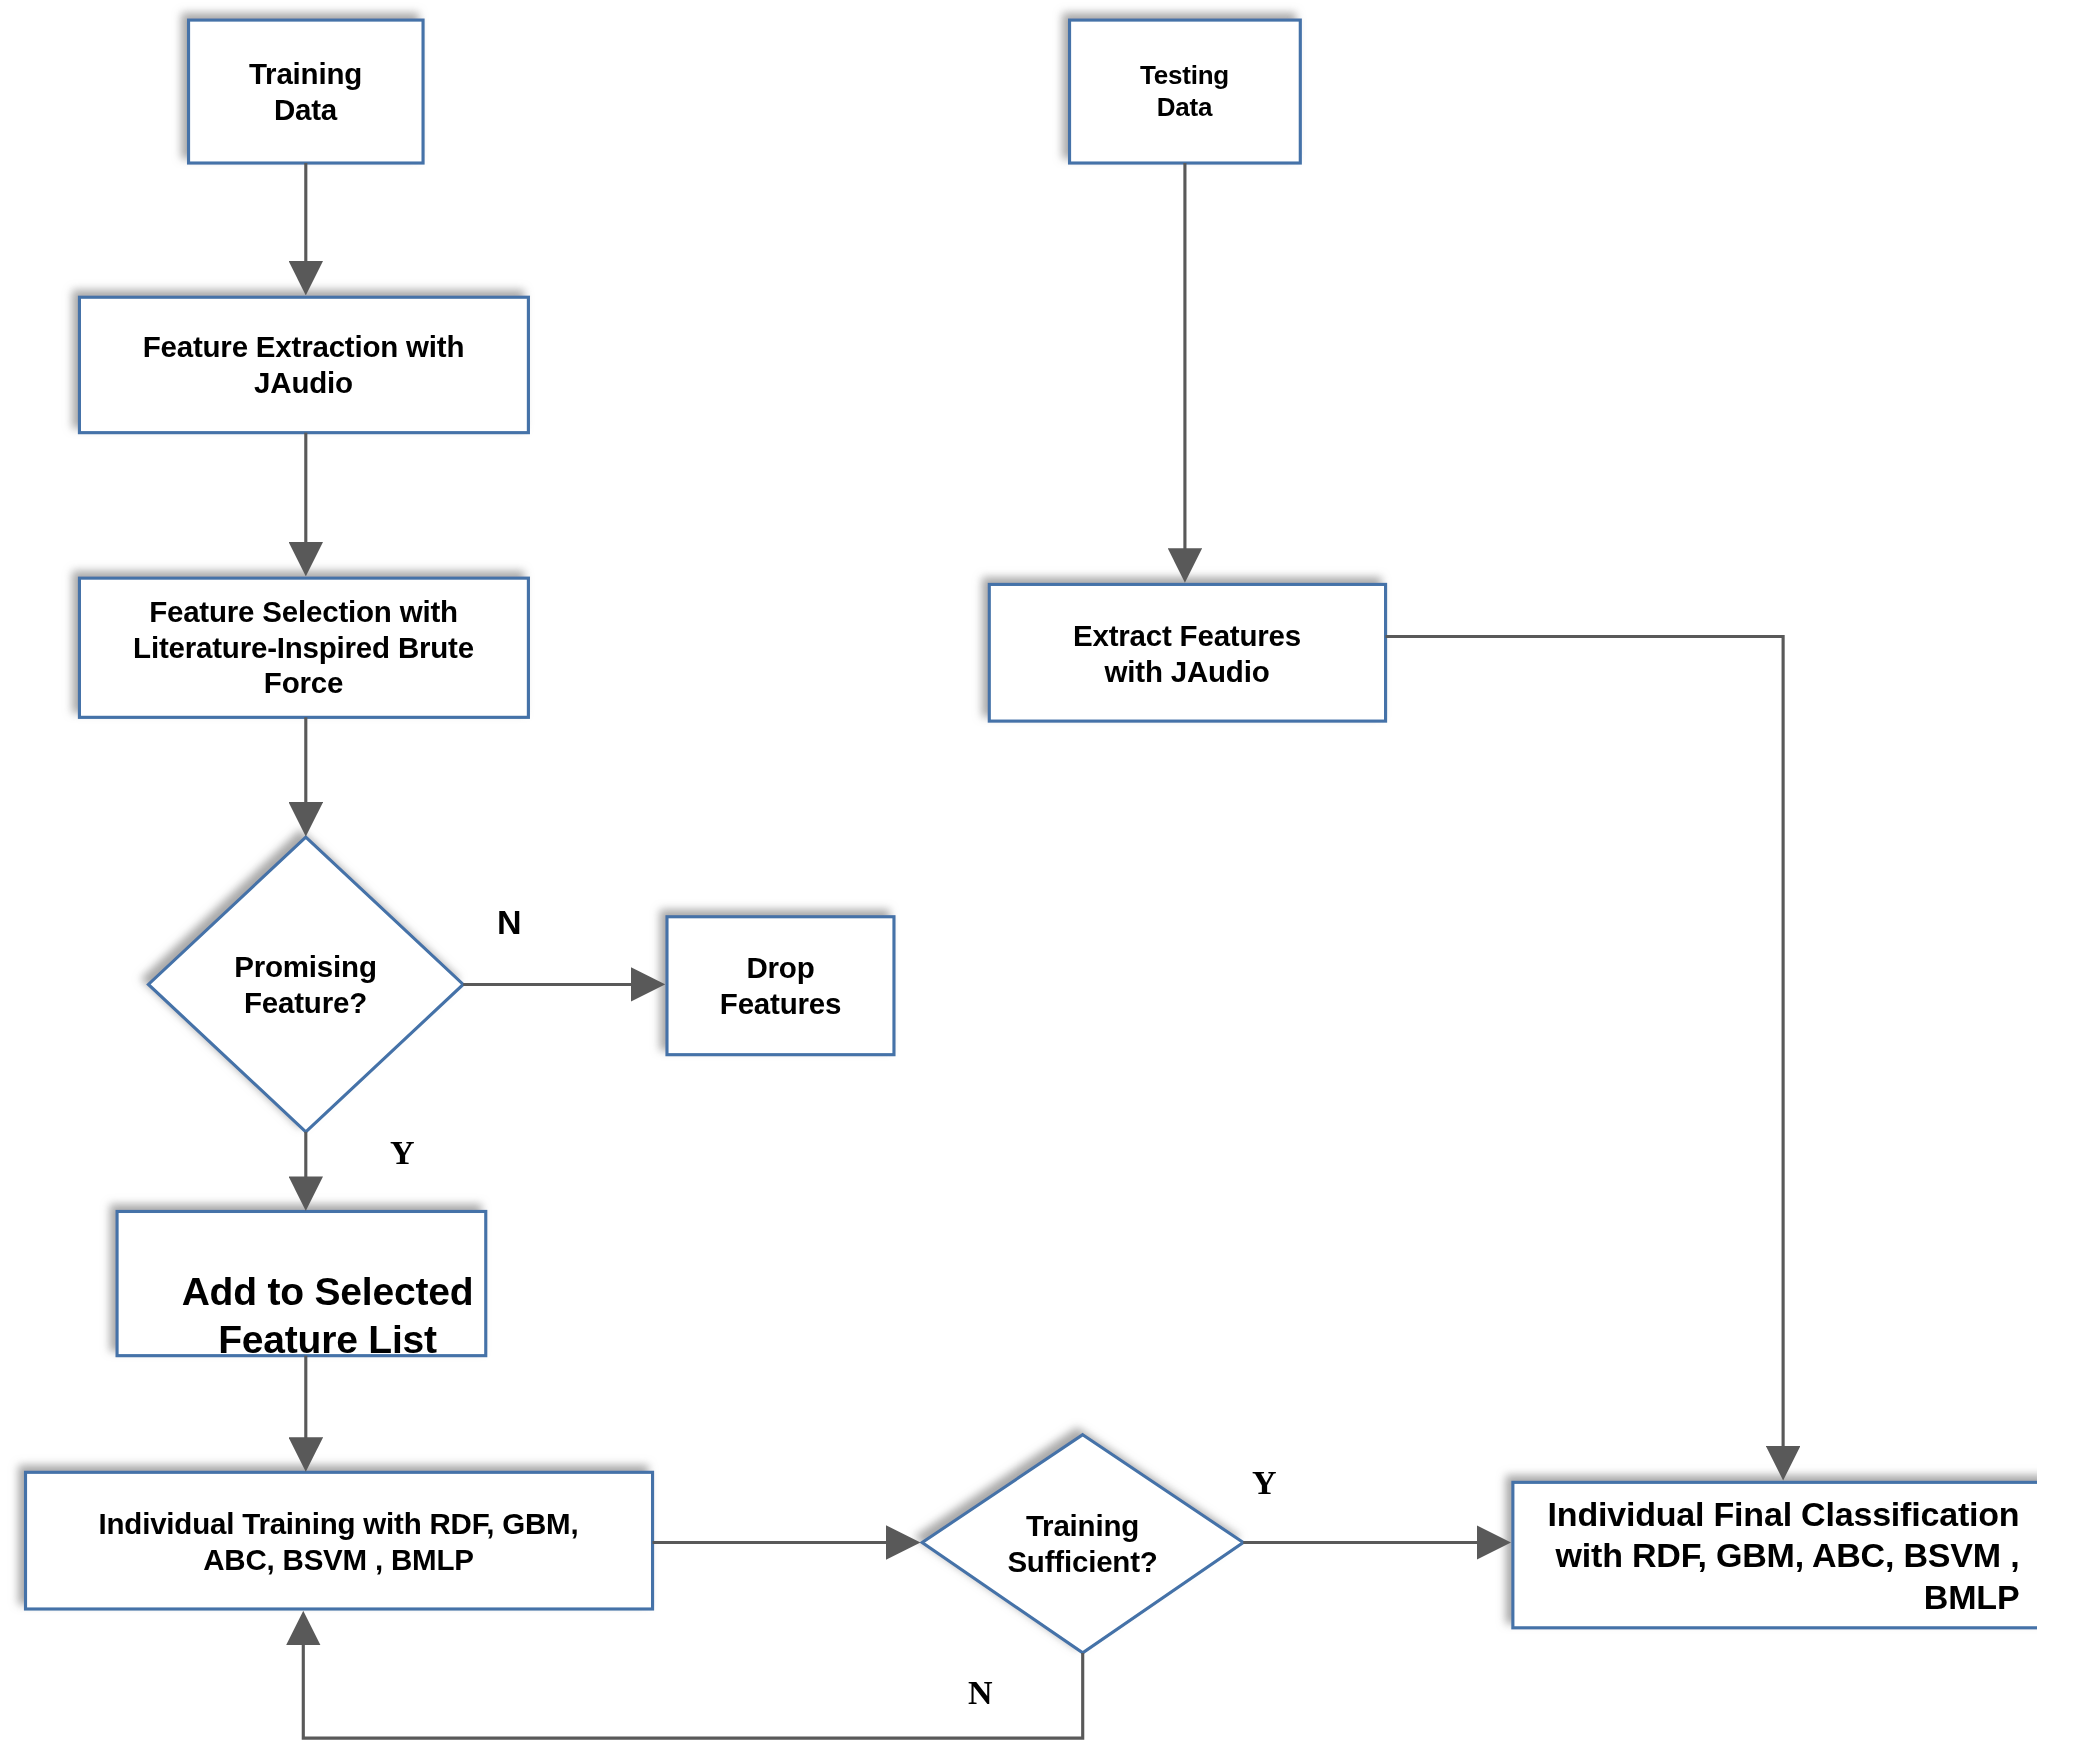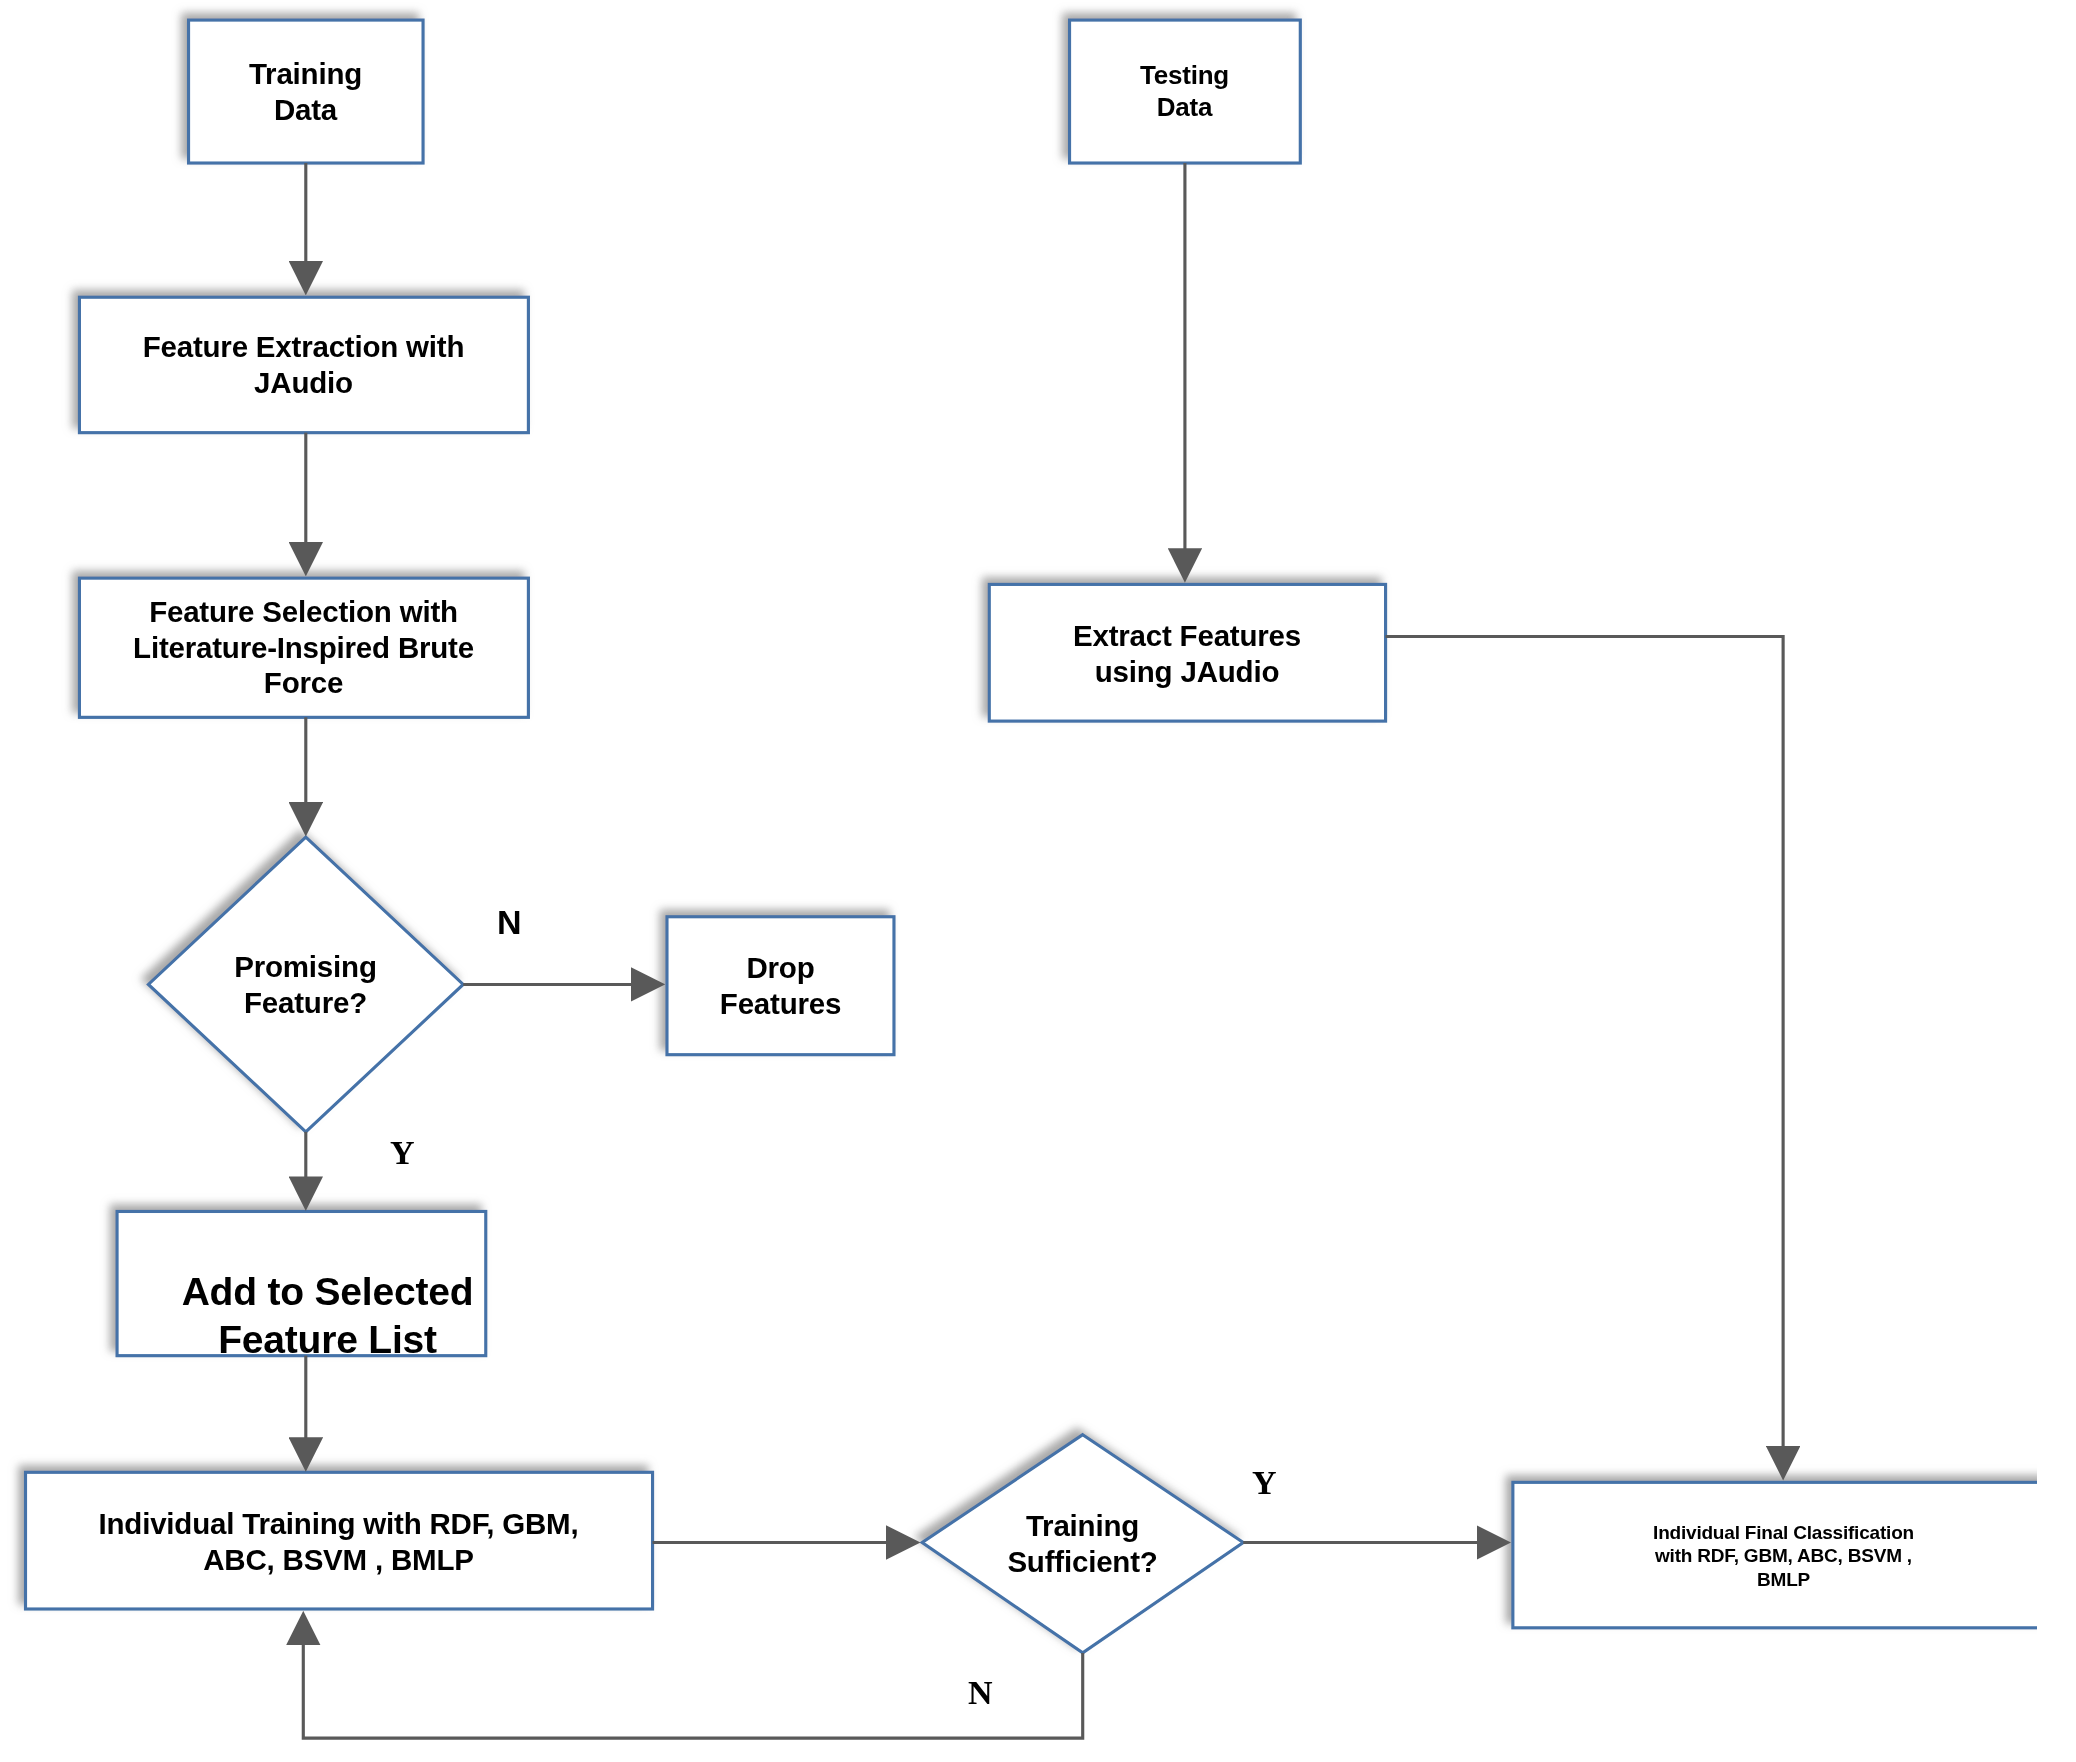"Extract Features" div.node-text { text: using -> with }
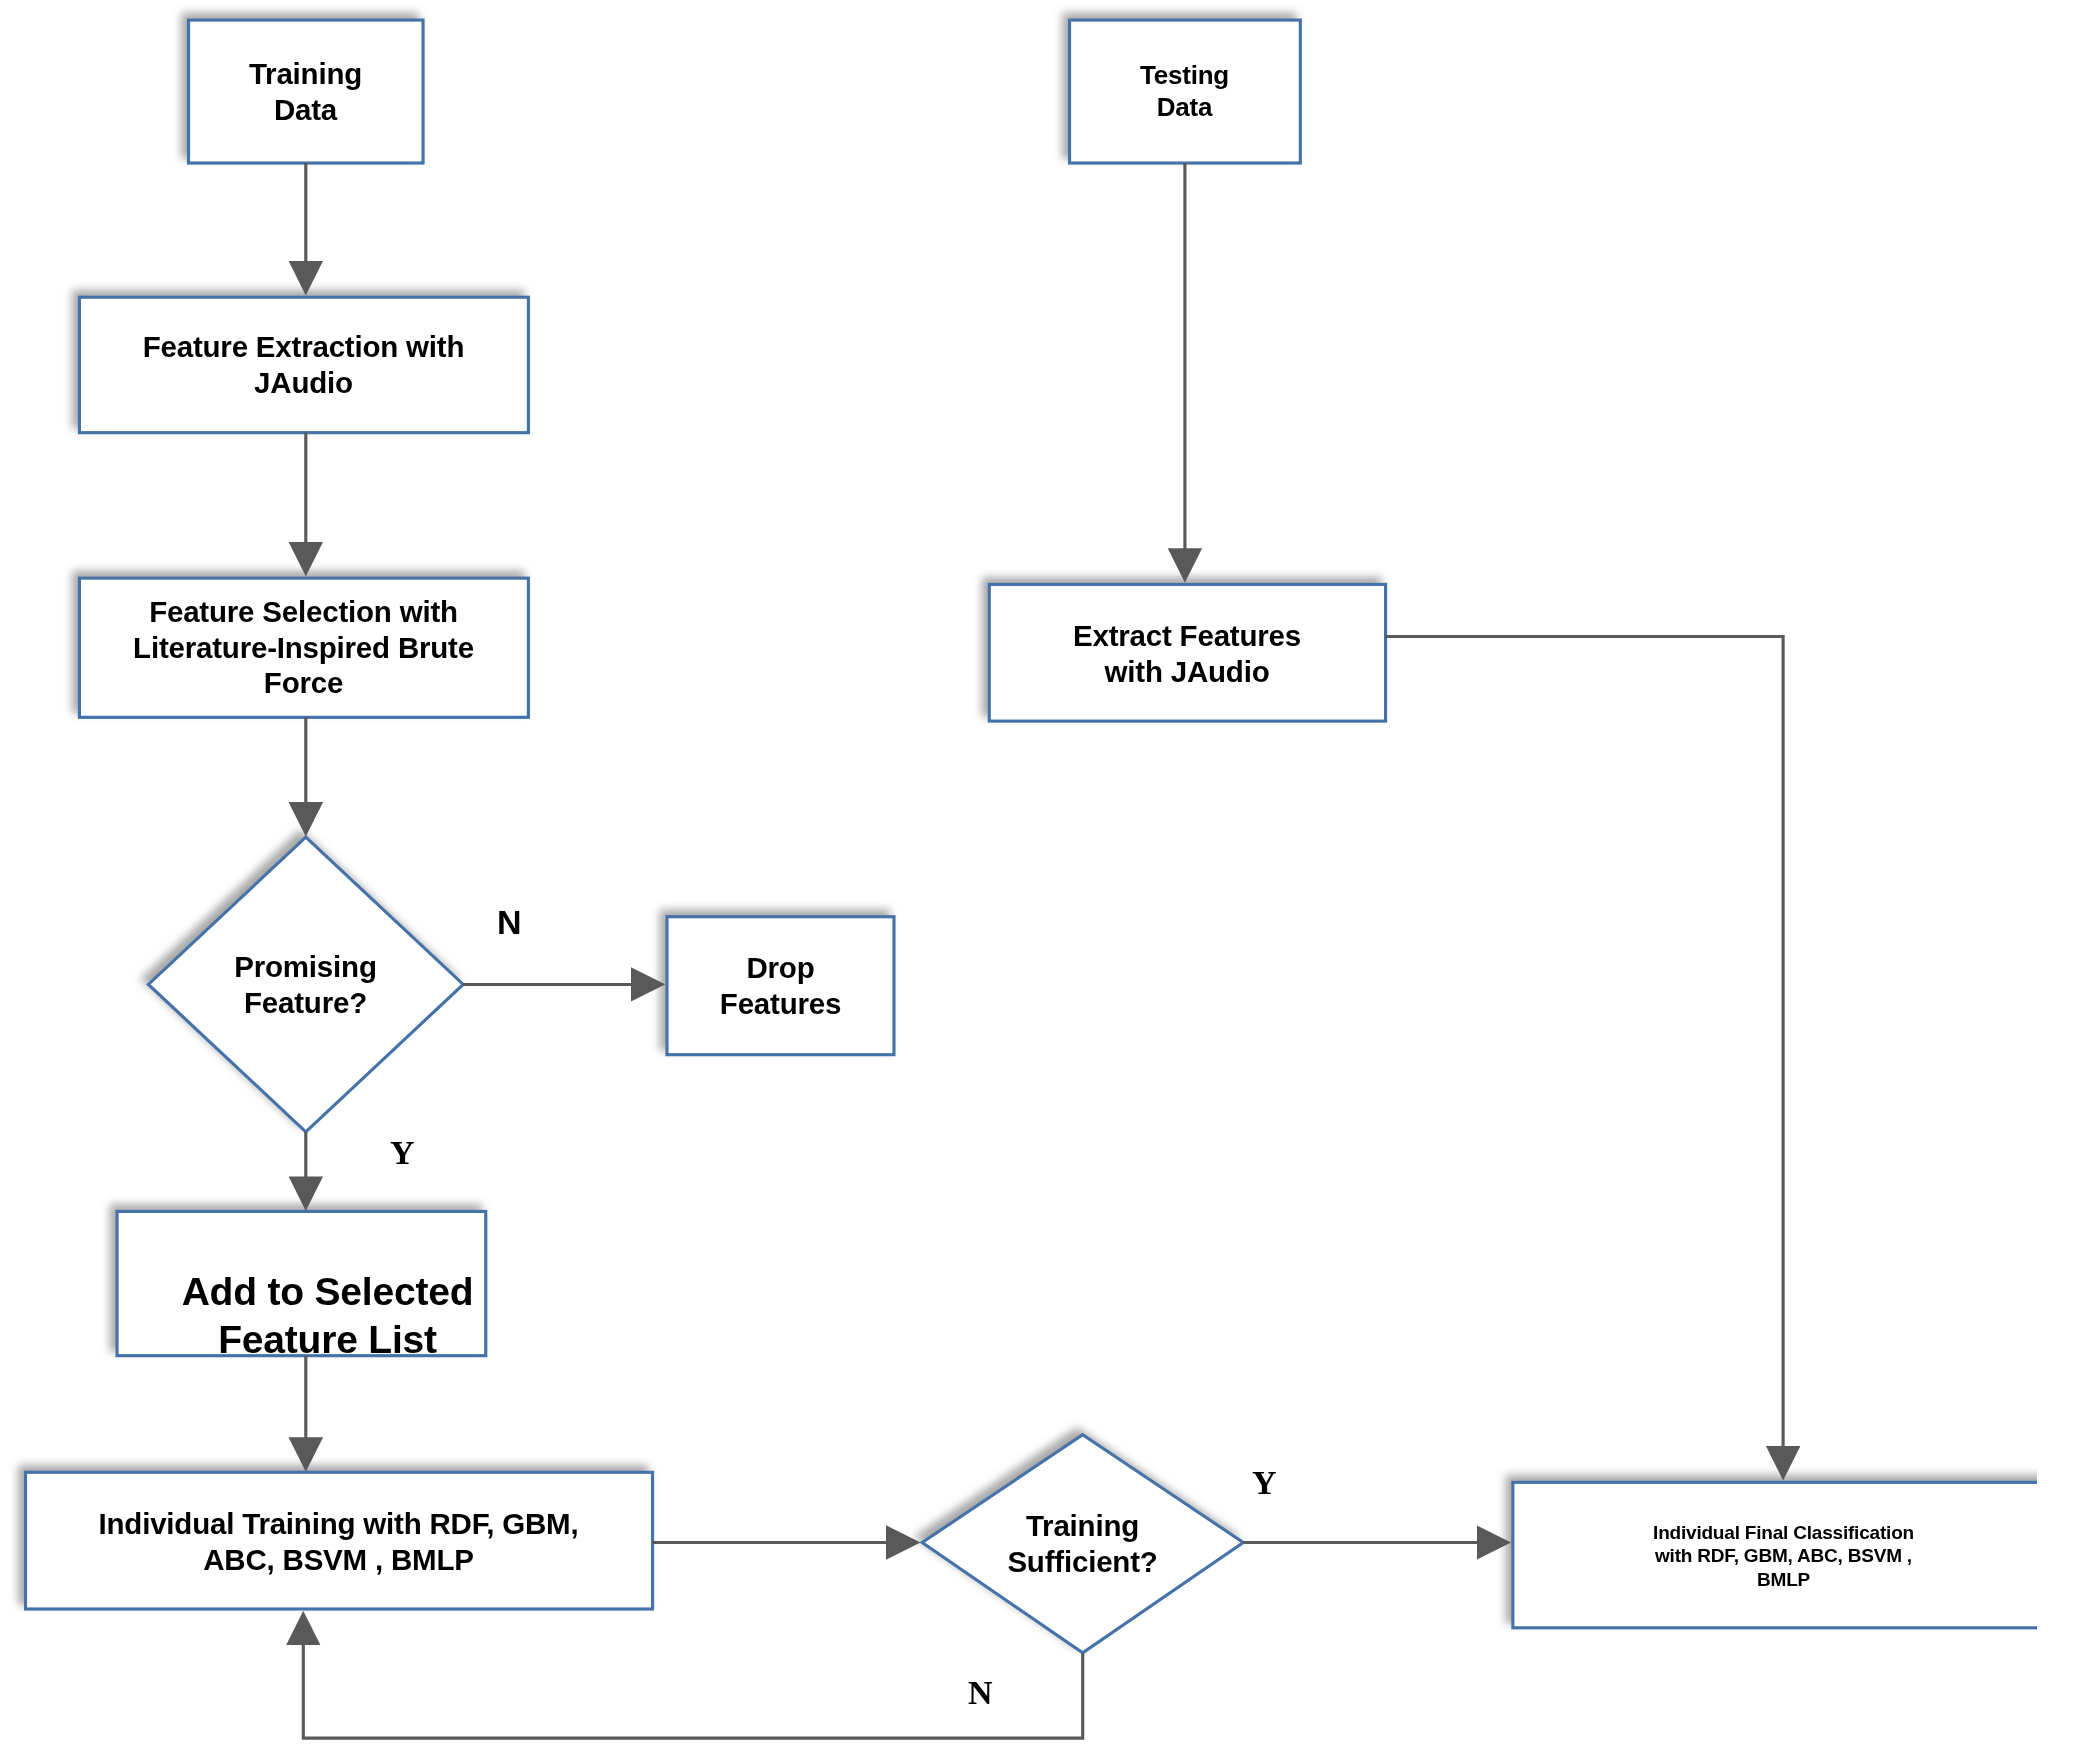"Individual Final Classification" div.node-text { font-size: 19px -> 34px; text-align: none -> right }
